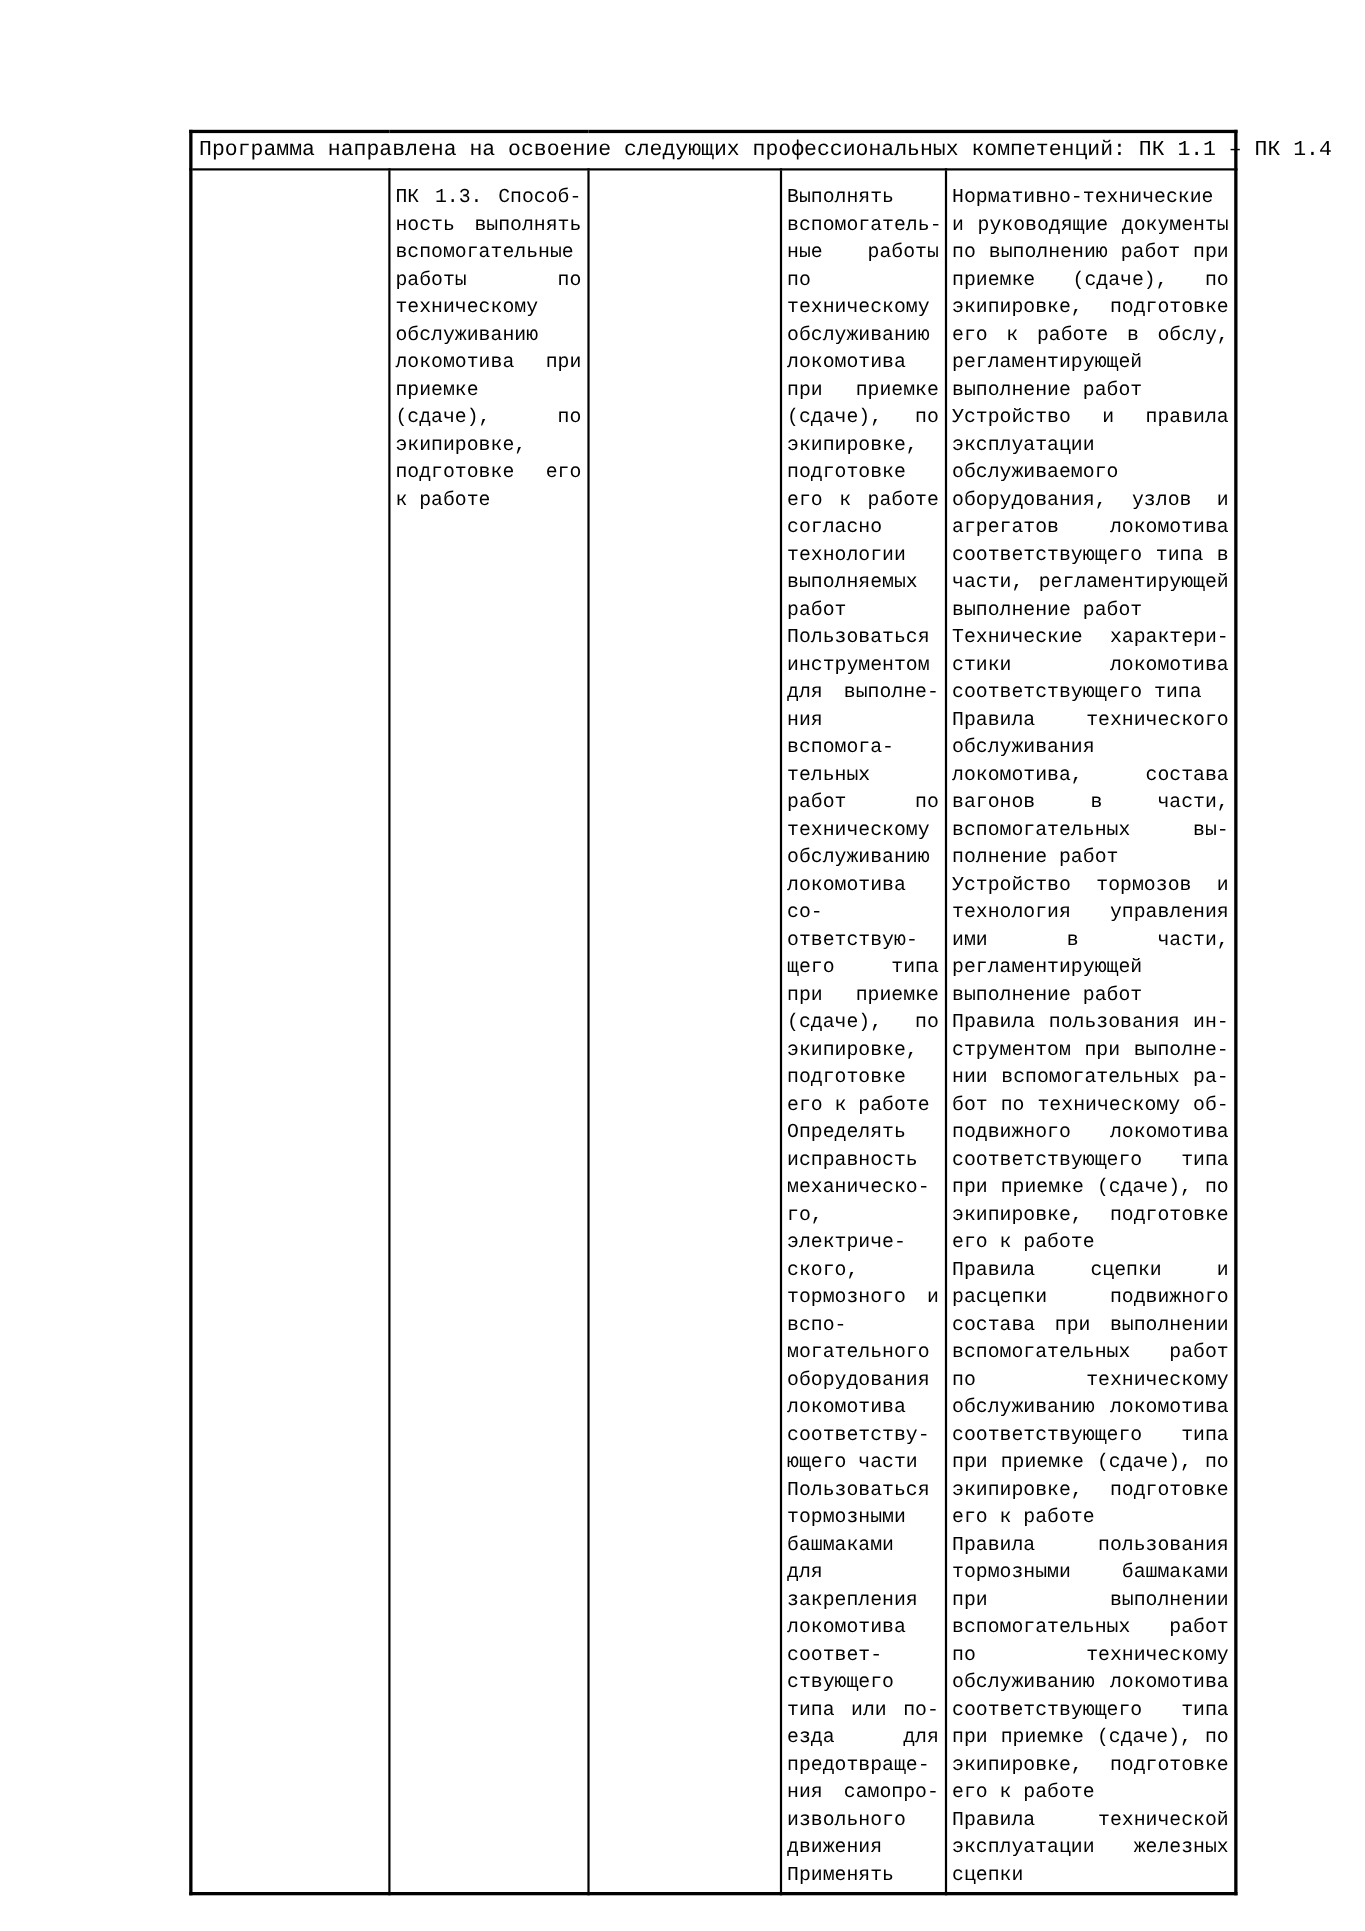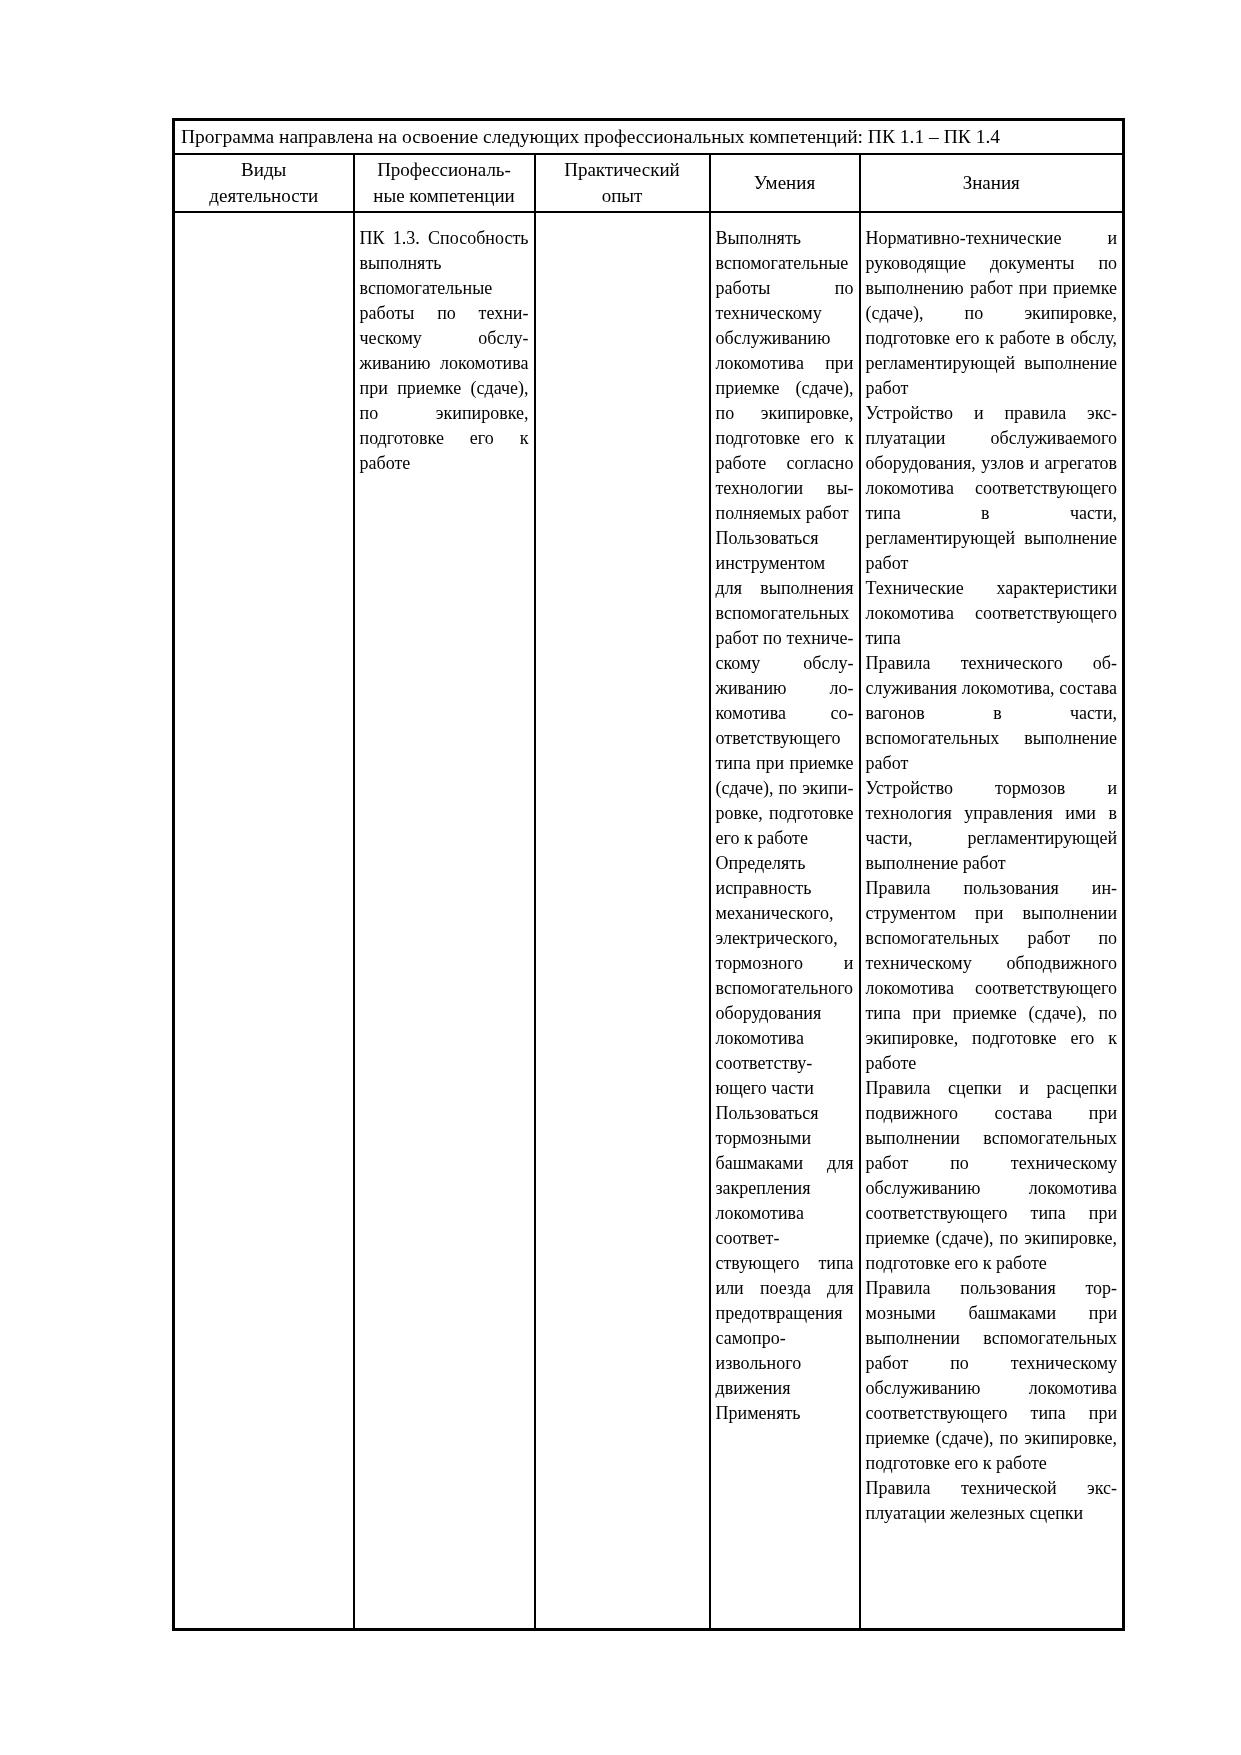"Программа направлена на освоение" .page { font-family: Liberation Serif, serif -> Liberation Mono, monospace }
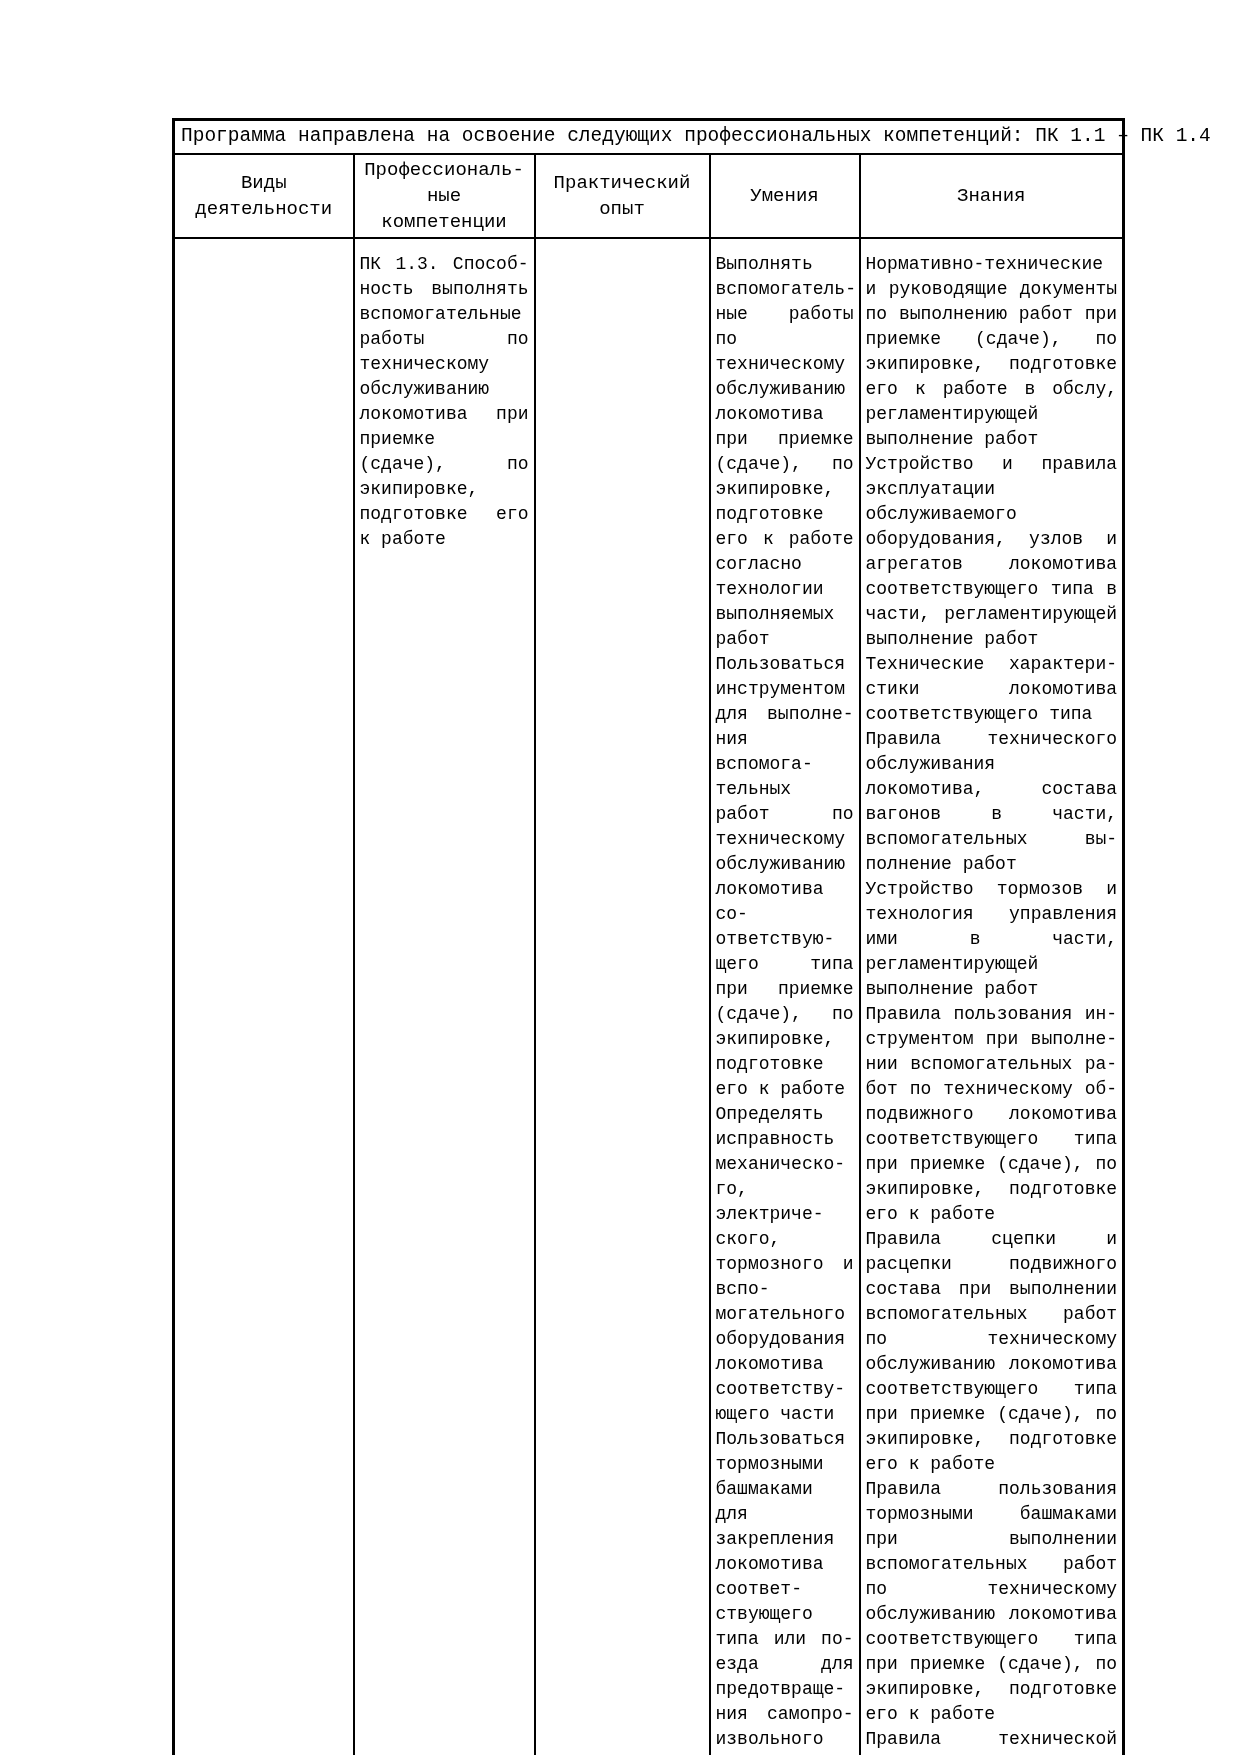"Виды" tr.header-row { html: <tr> <th>Виды деятельности</th> <th>Профессиональ- ные компетенции</th> <th>Практический опыт</th> <th>Умения</th> <th>Знания</th> </tr> -> none }
